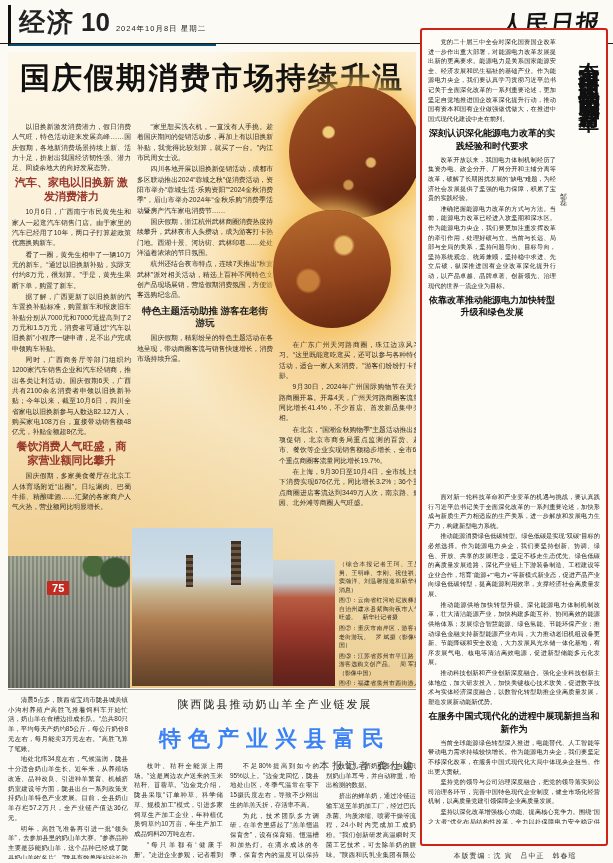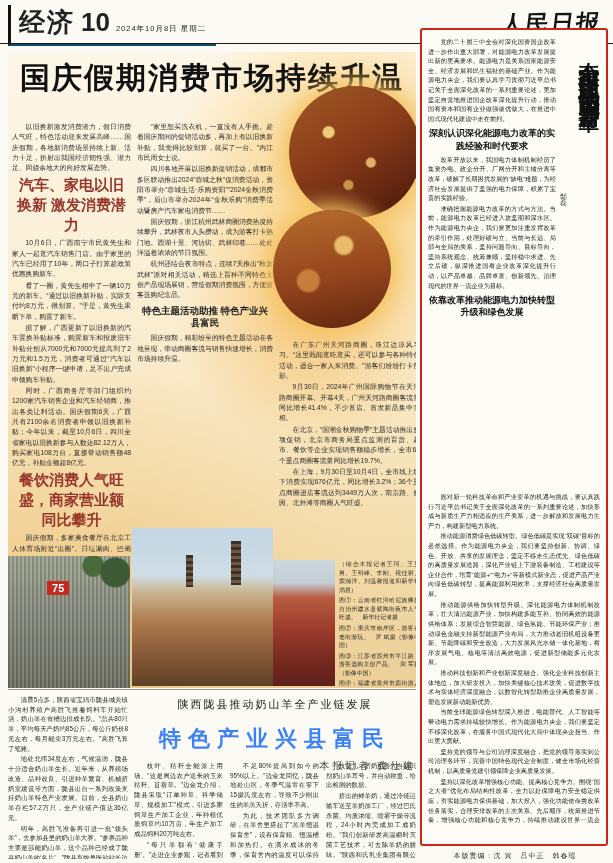"汽车、家电以旧换新 激发消费潜力" .subhead { font-size: 15px -> 11px }
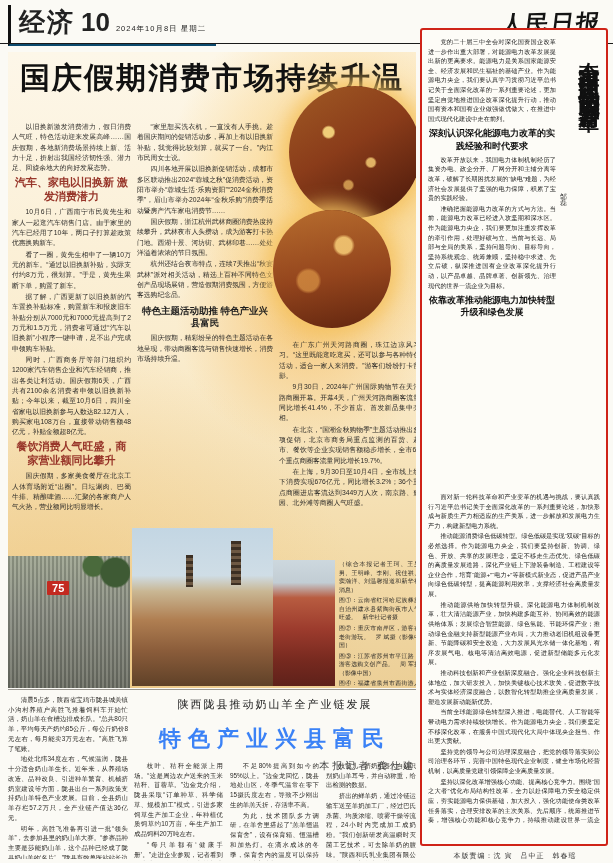"特色主题活动助推 特色产业兴县富民" div.subhead2 { text: 特色产业兴县富民 -> 游客在老街游玩 }
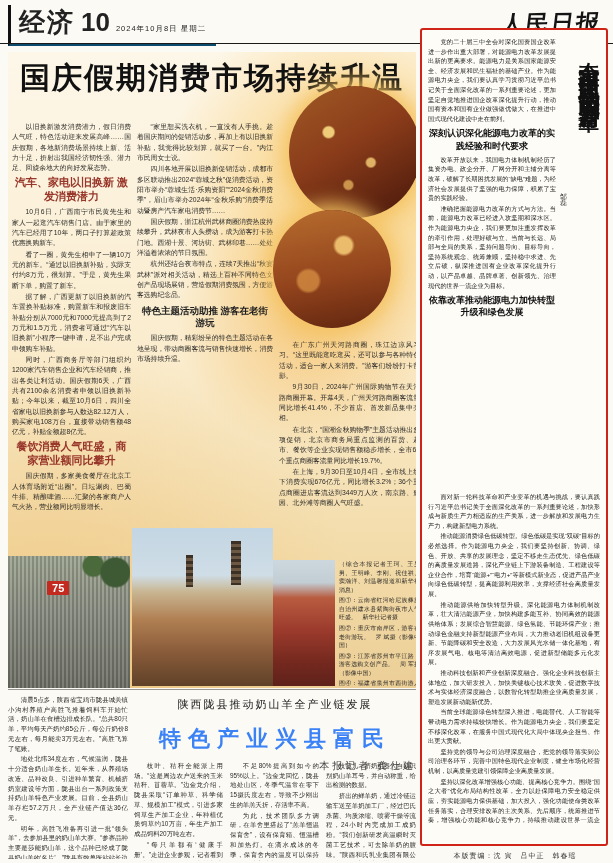"在服务中国式现代化的进程中展现新担当和新作为" div.subhead { html: none -> <div>在服务中国式现代化的进程中展现新担当和新作为</div> }
